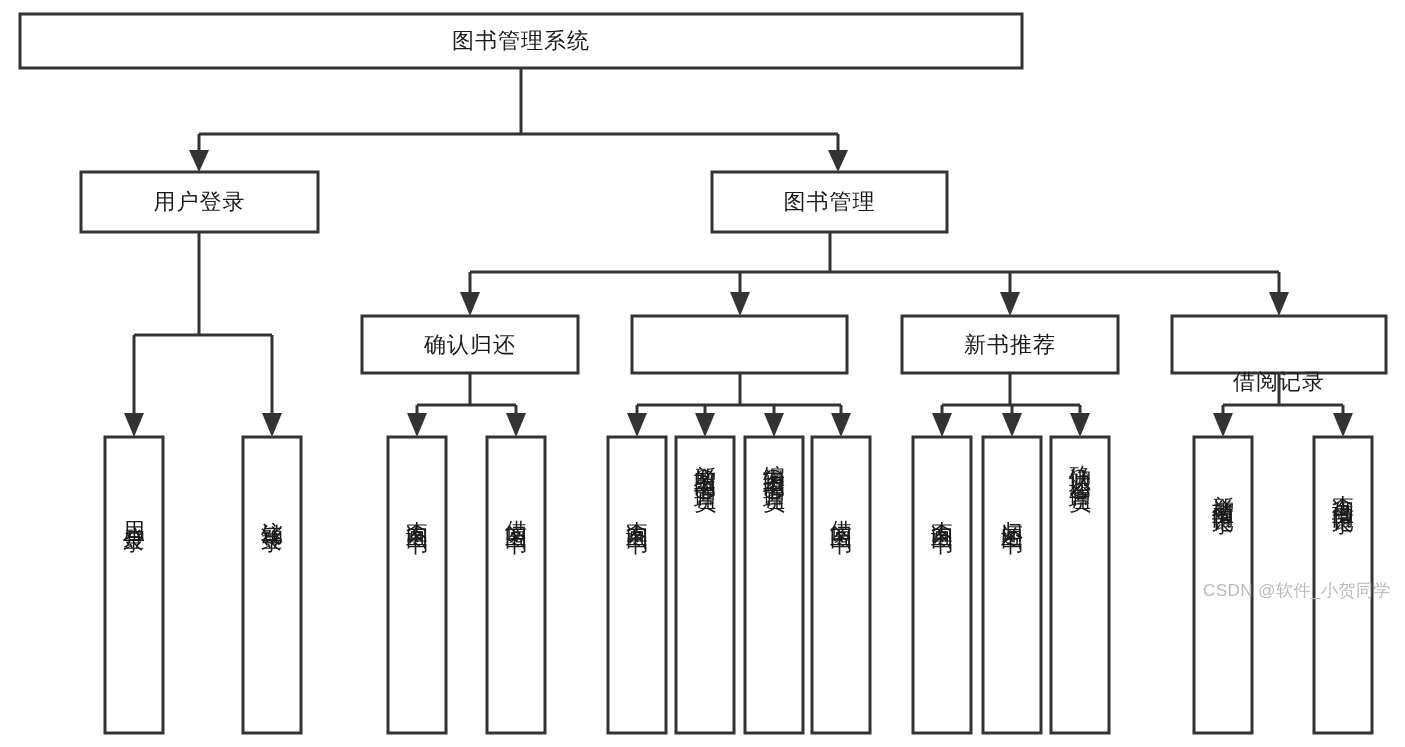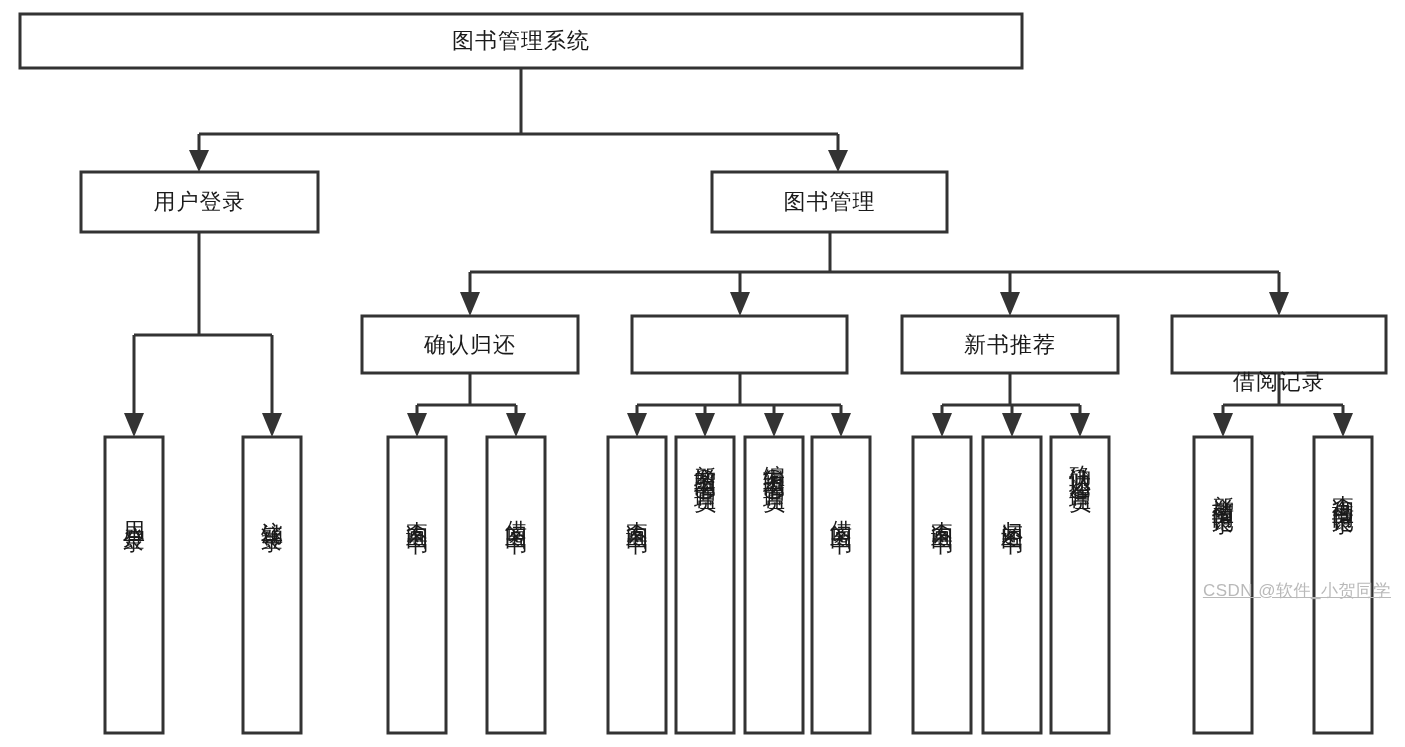"CSDN @软件_小贺同学" .watermark { text-decoration: underline -> none }
